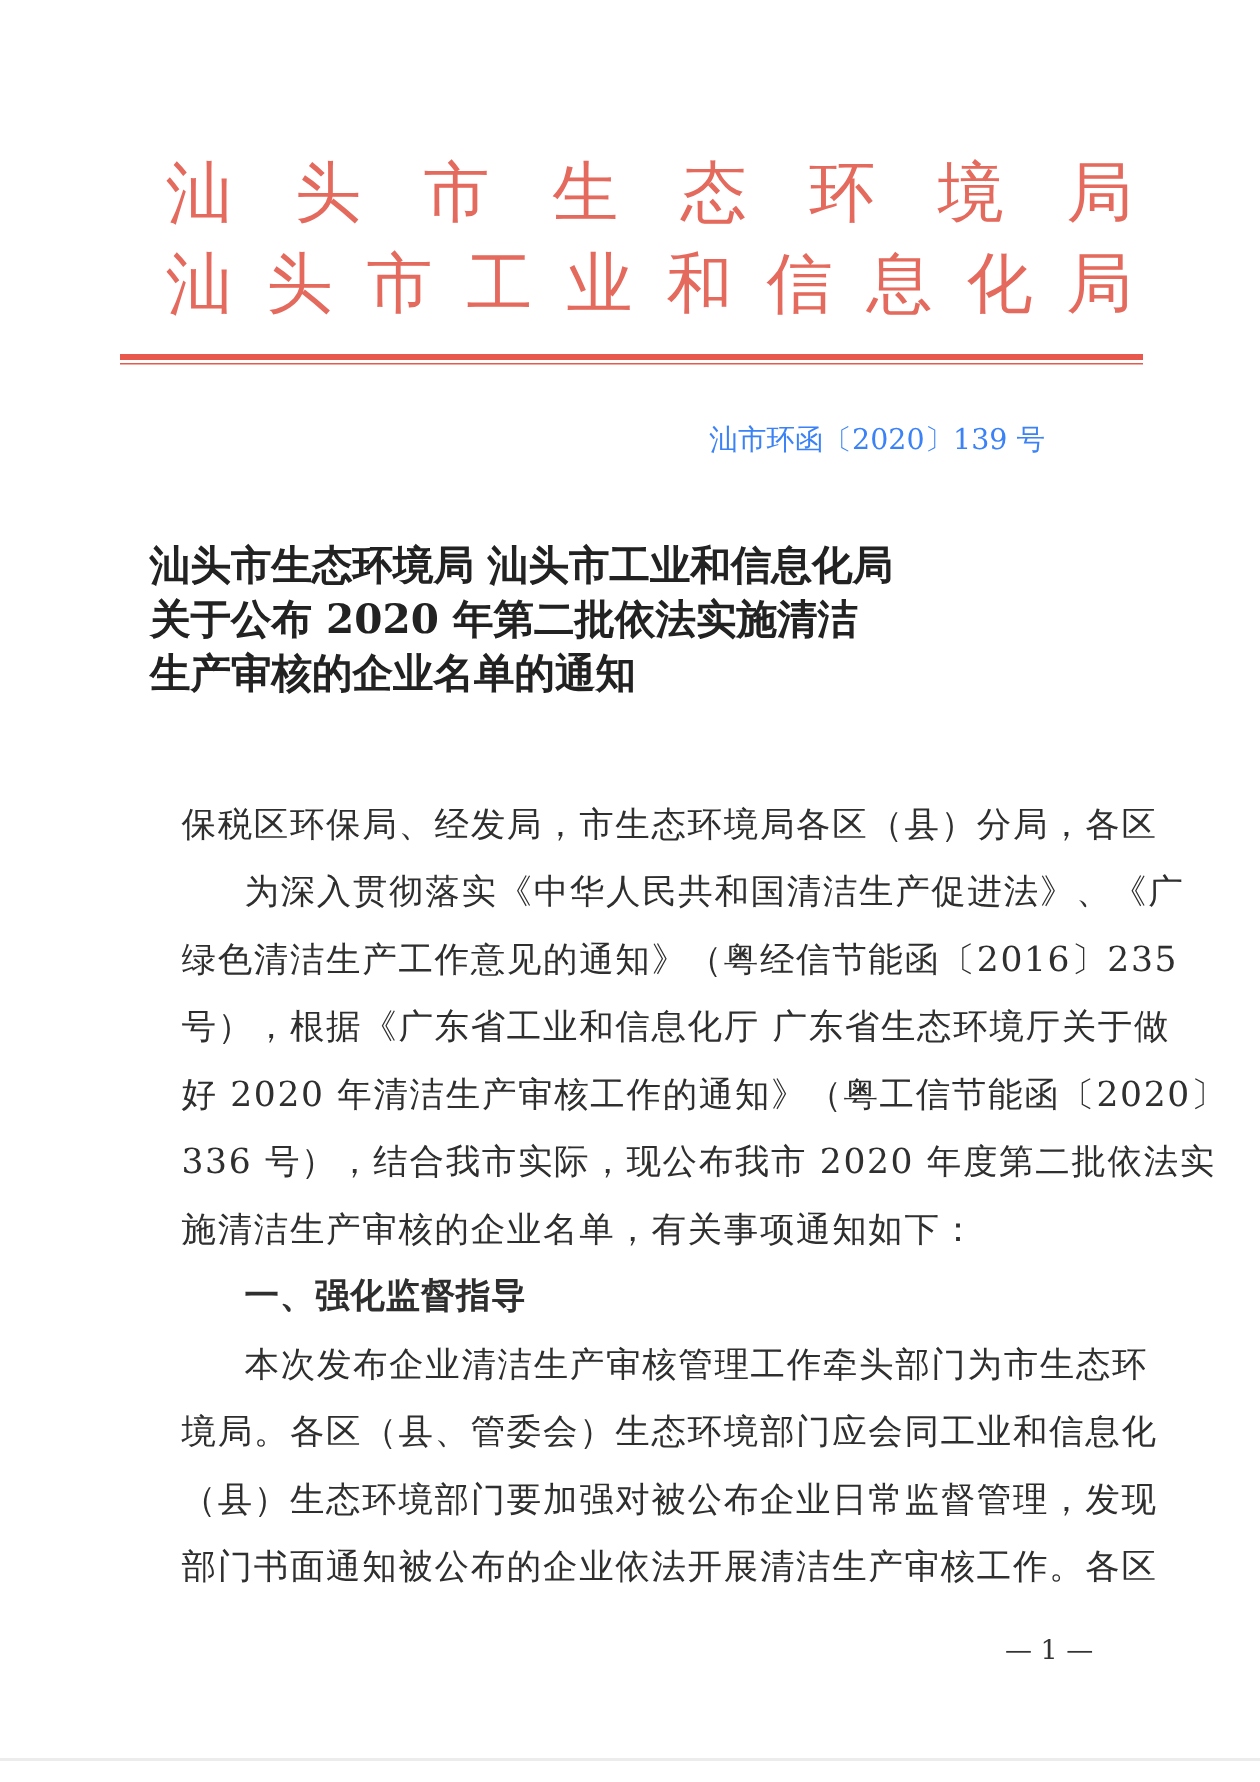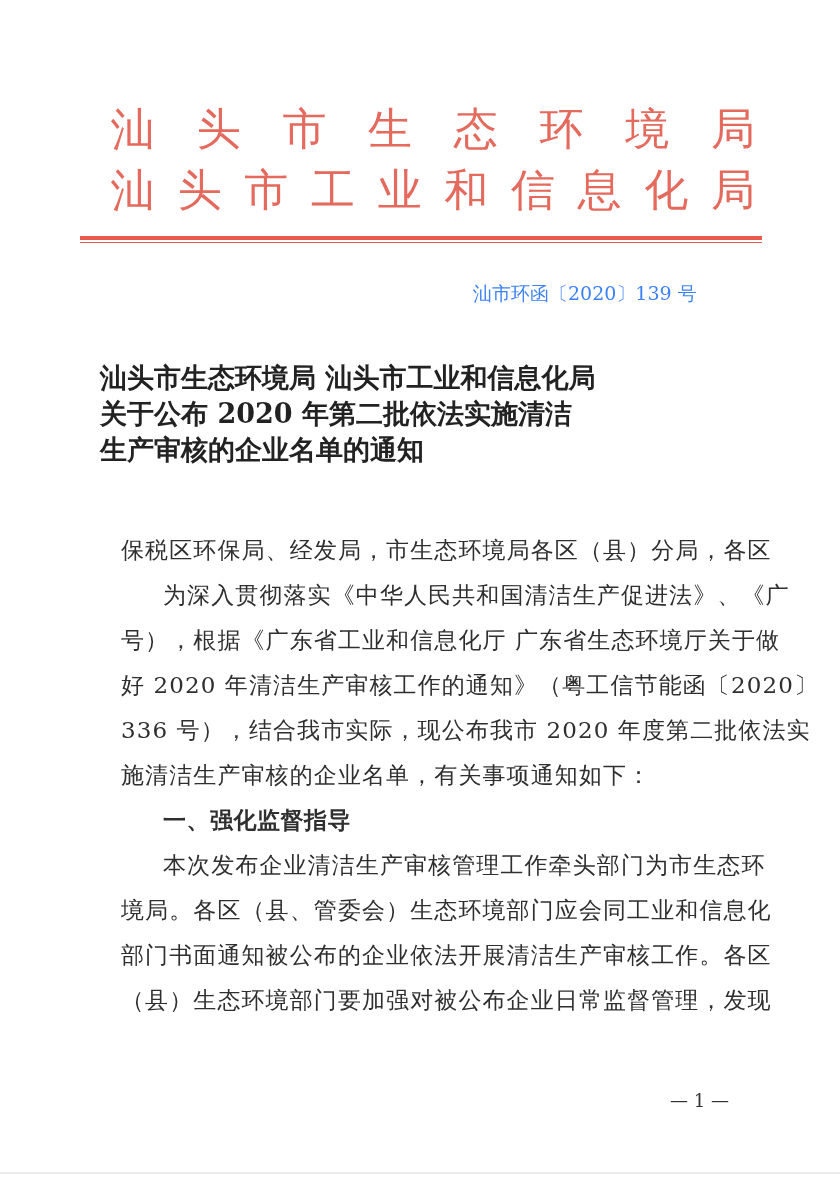"绿色清洁生产工作意见的通知》（粤经信节能函〔2016〕235" span.line { html: none -> <span>绿色清洁生产工作意见的通知》（粤经信节能函〔2016〕235</span> }
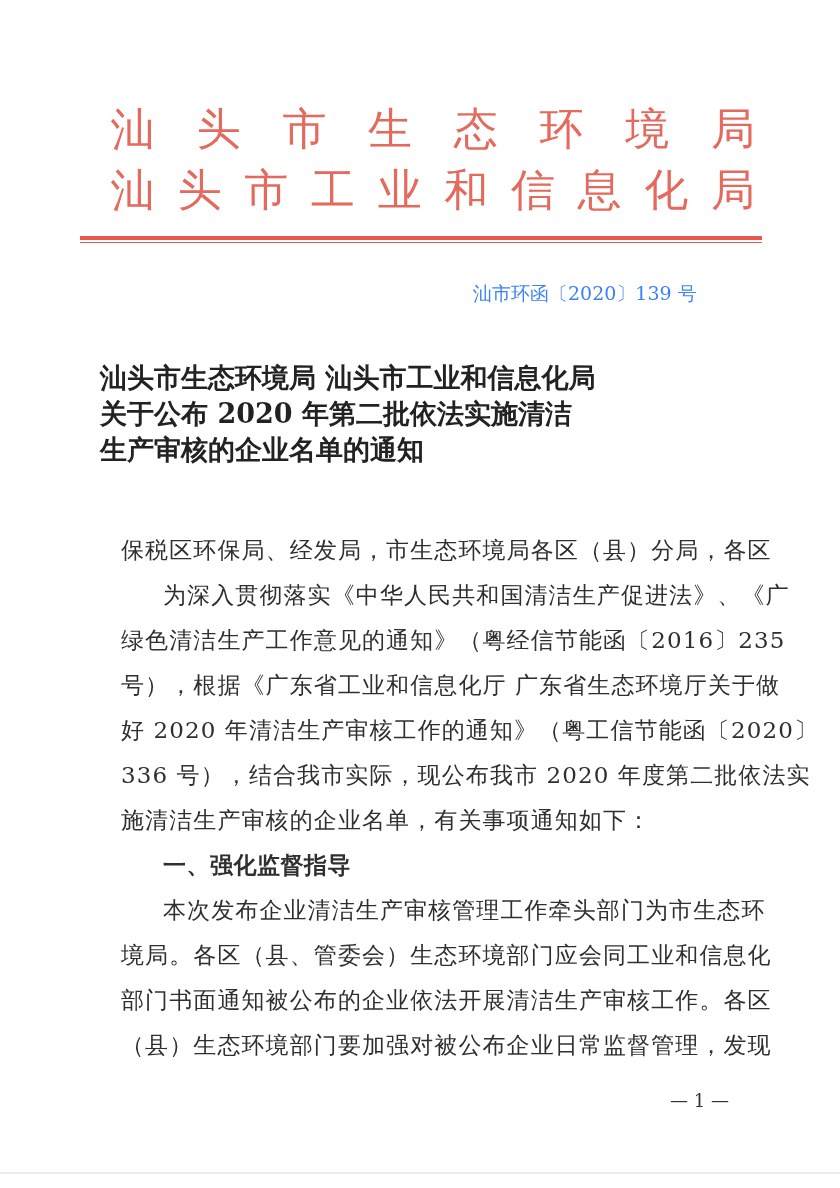"一、强化监督指导" .h2 { font-family: Liberation Sans, sans-serif -> Liberation Mono, monospace }
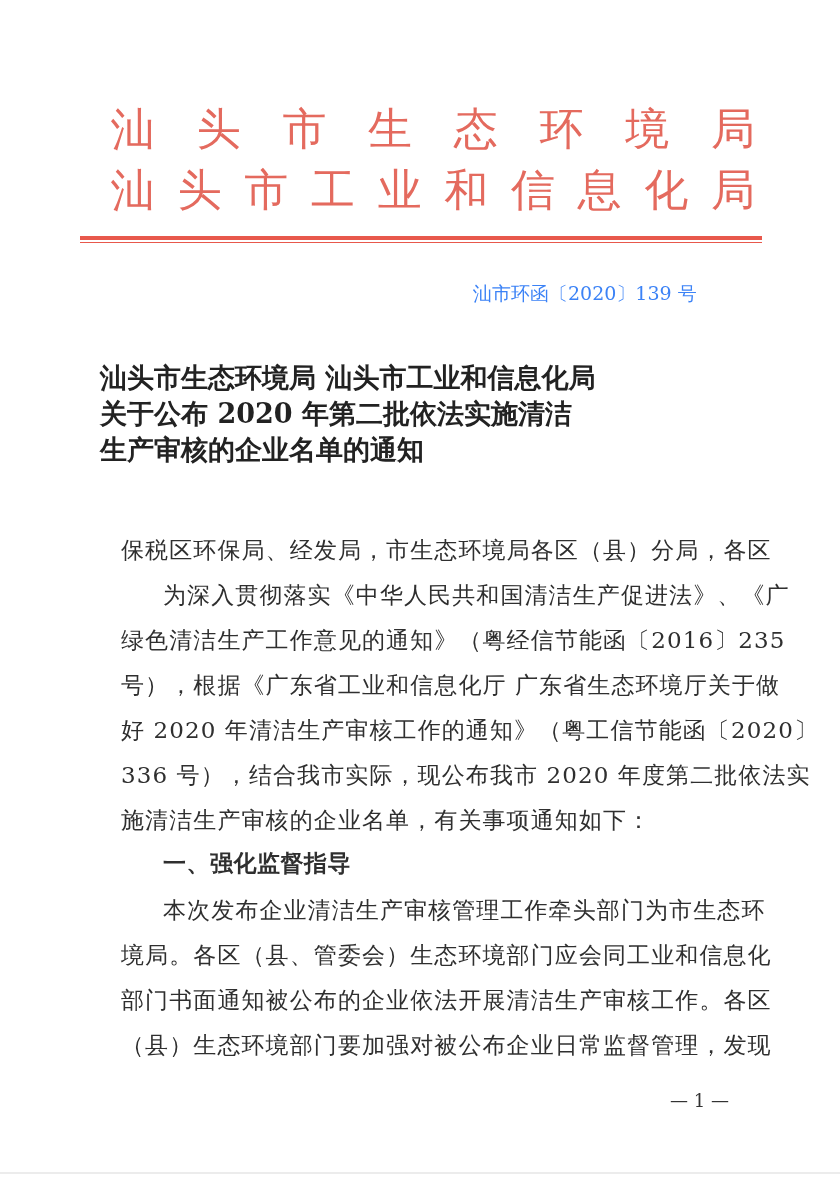"部门书面通知被公布的企业依法开展清洁生产审核工作。各区" span.line { order: before "（县）生态环境部门要加强对被公布企业日常监督管理，发现" -> after "（县）生态环境部门要加强对被公布企业日常监督管理，发现" }
